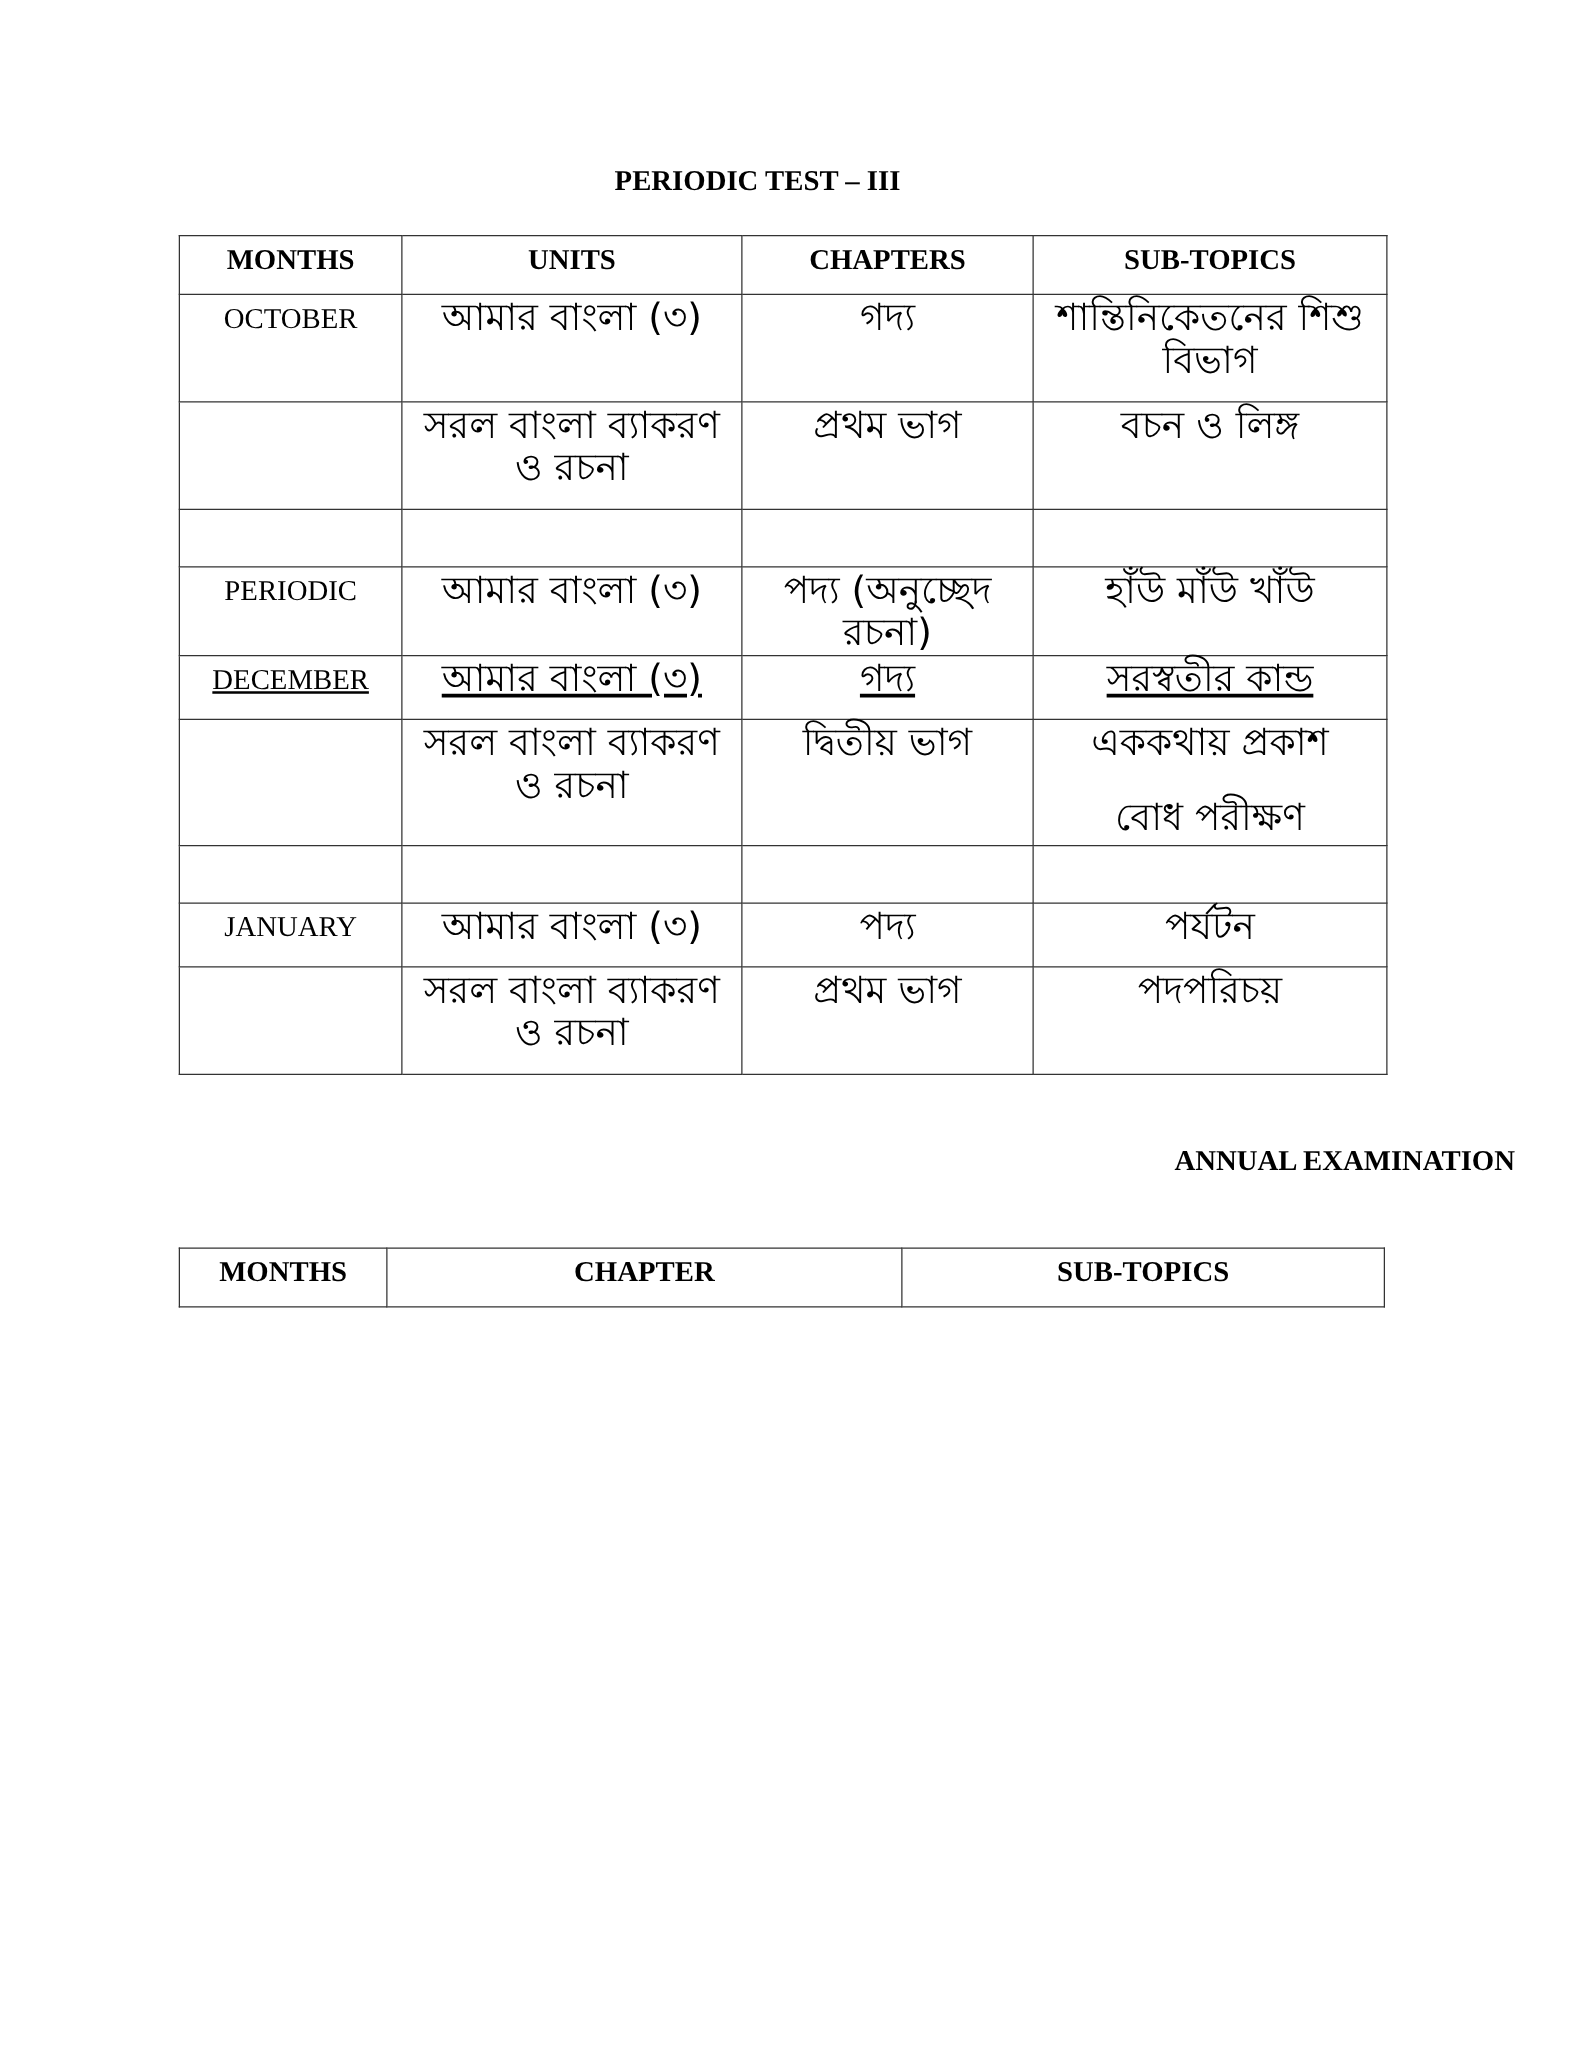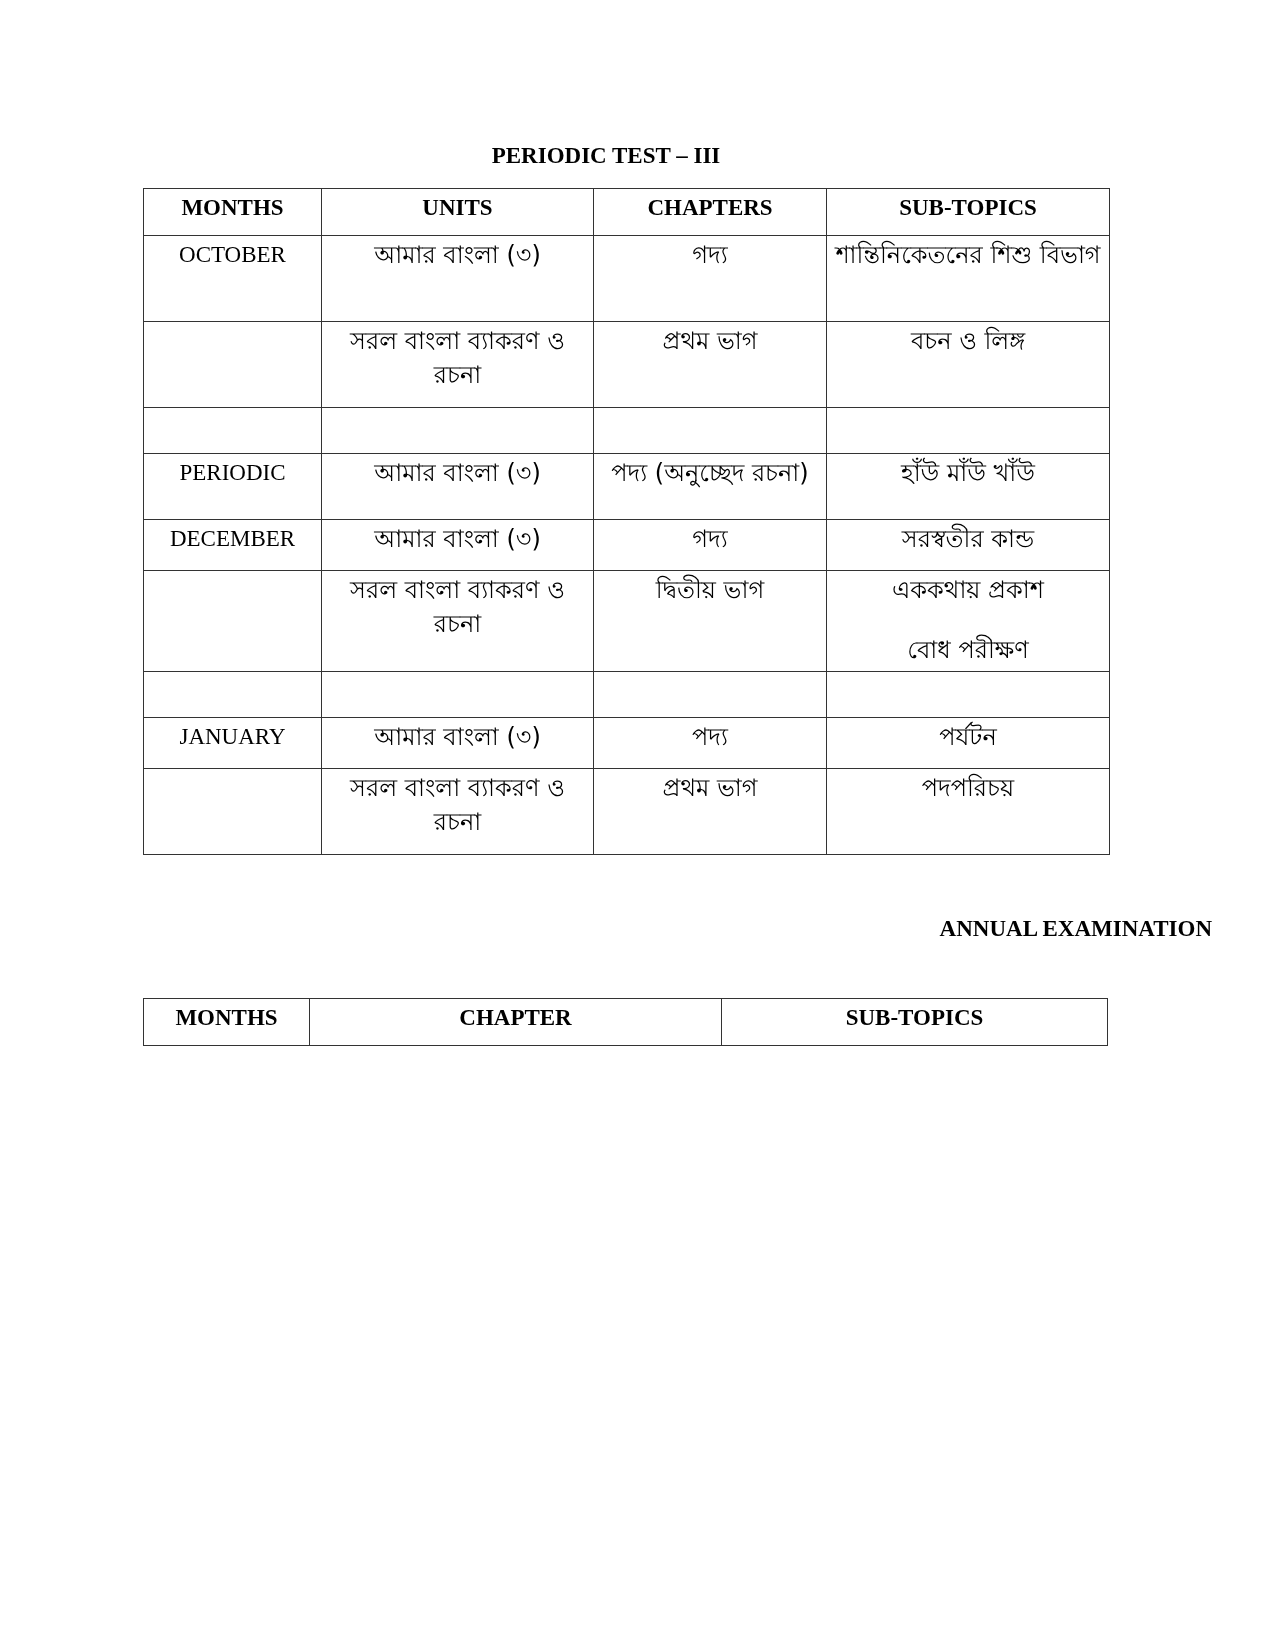"PERIODIC TEST – III" div.title { top: 143px -> 132px }
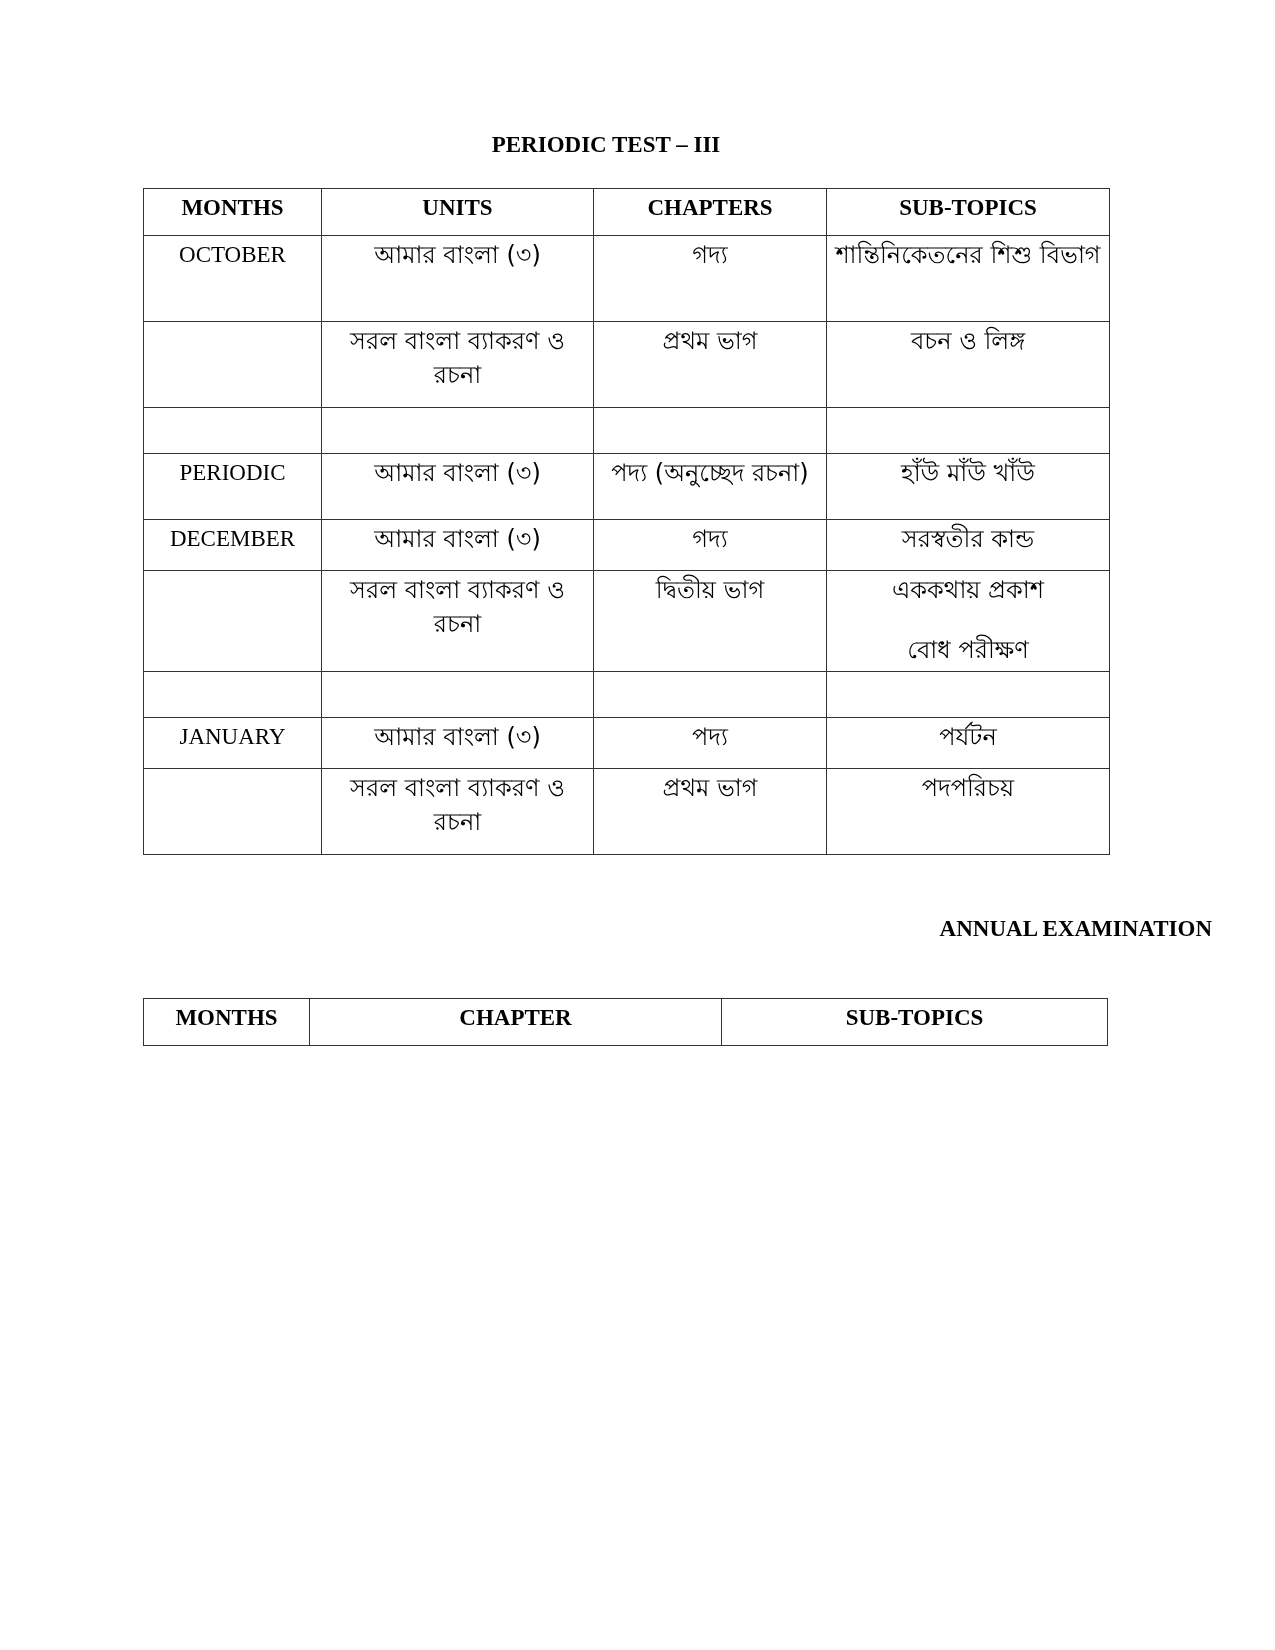"আমার বাংলা (৩)" .bn { font-size: 24px -> 30px }
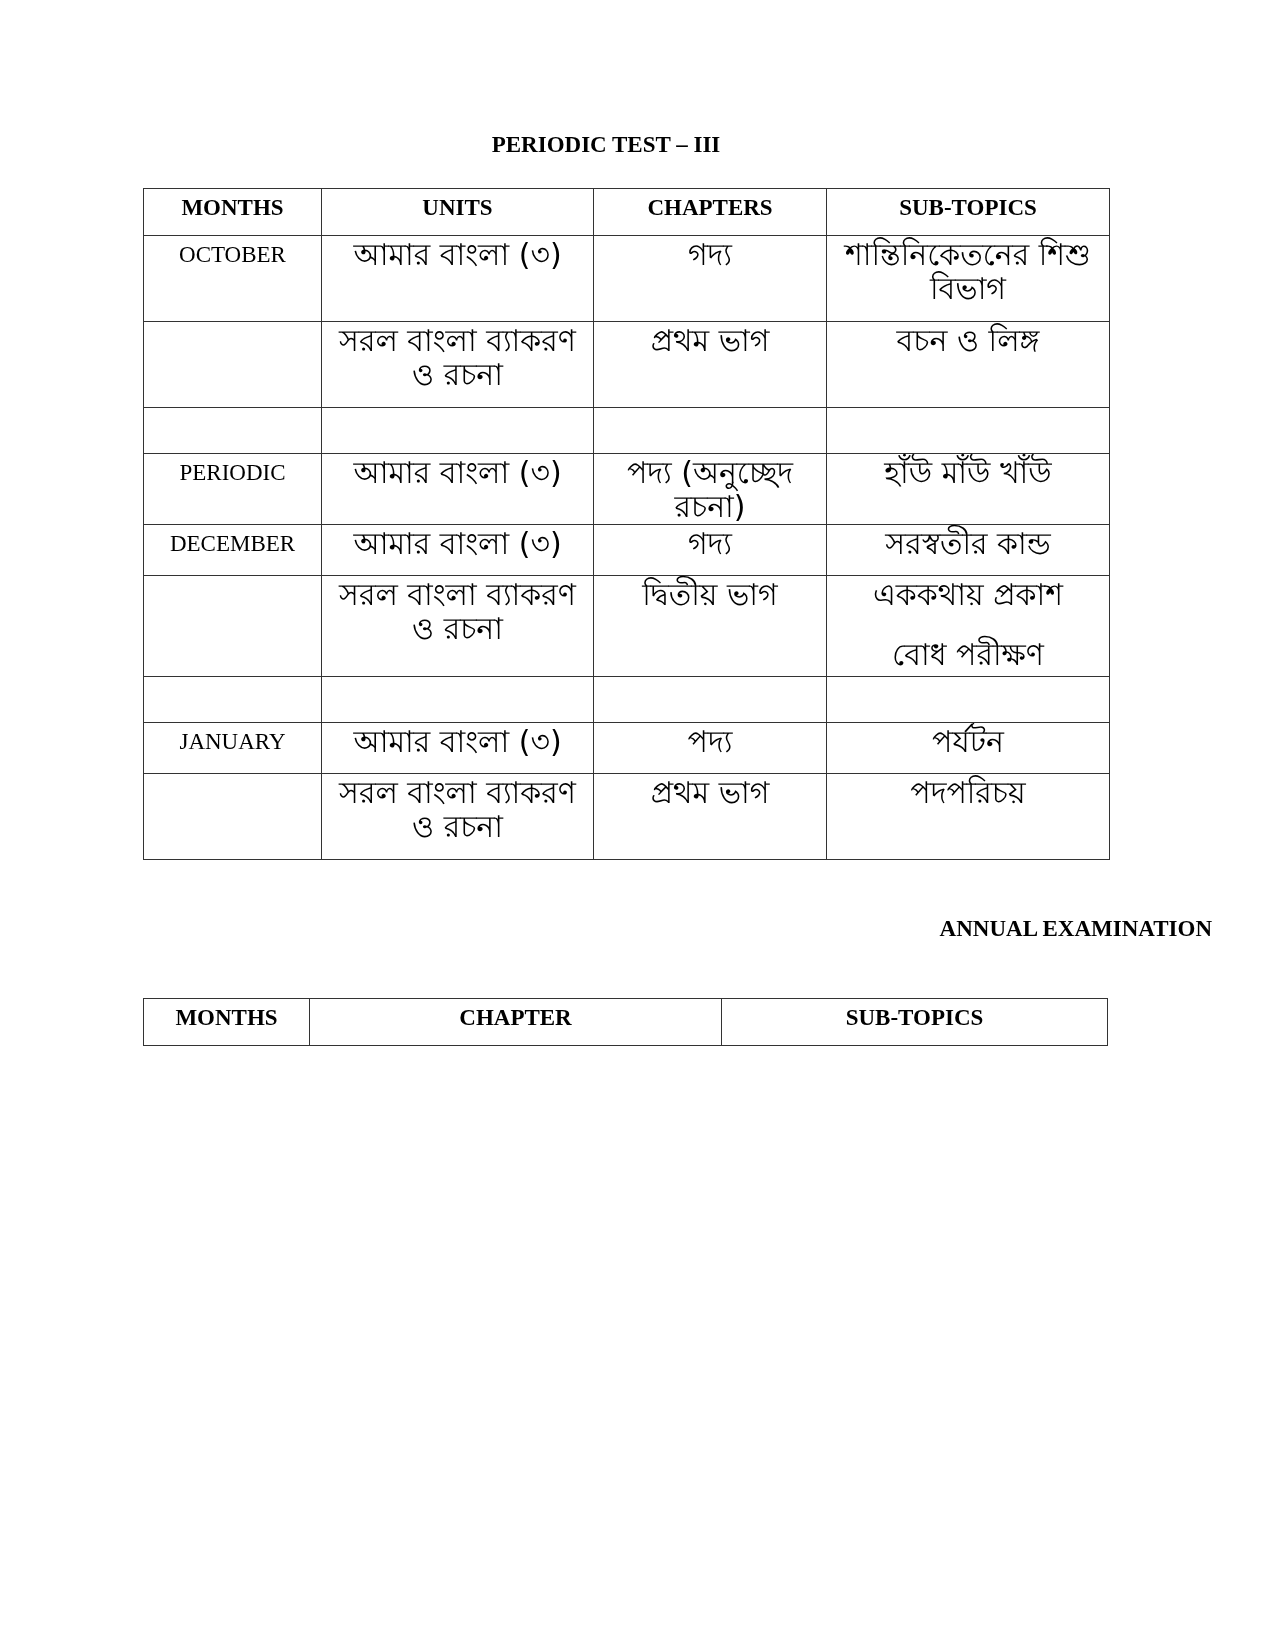"DECEMBER" tr { text-decoration: none -> underline }
